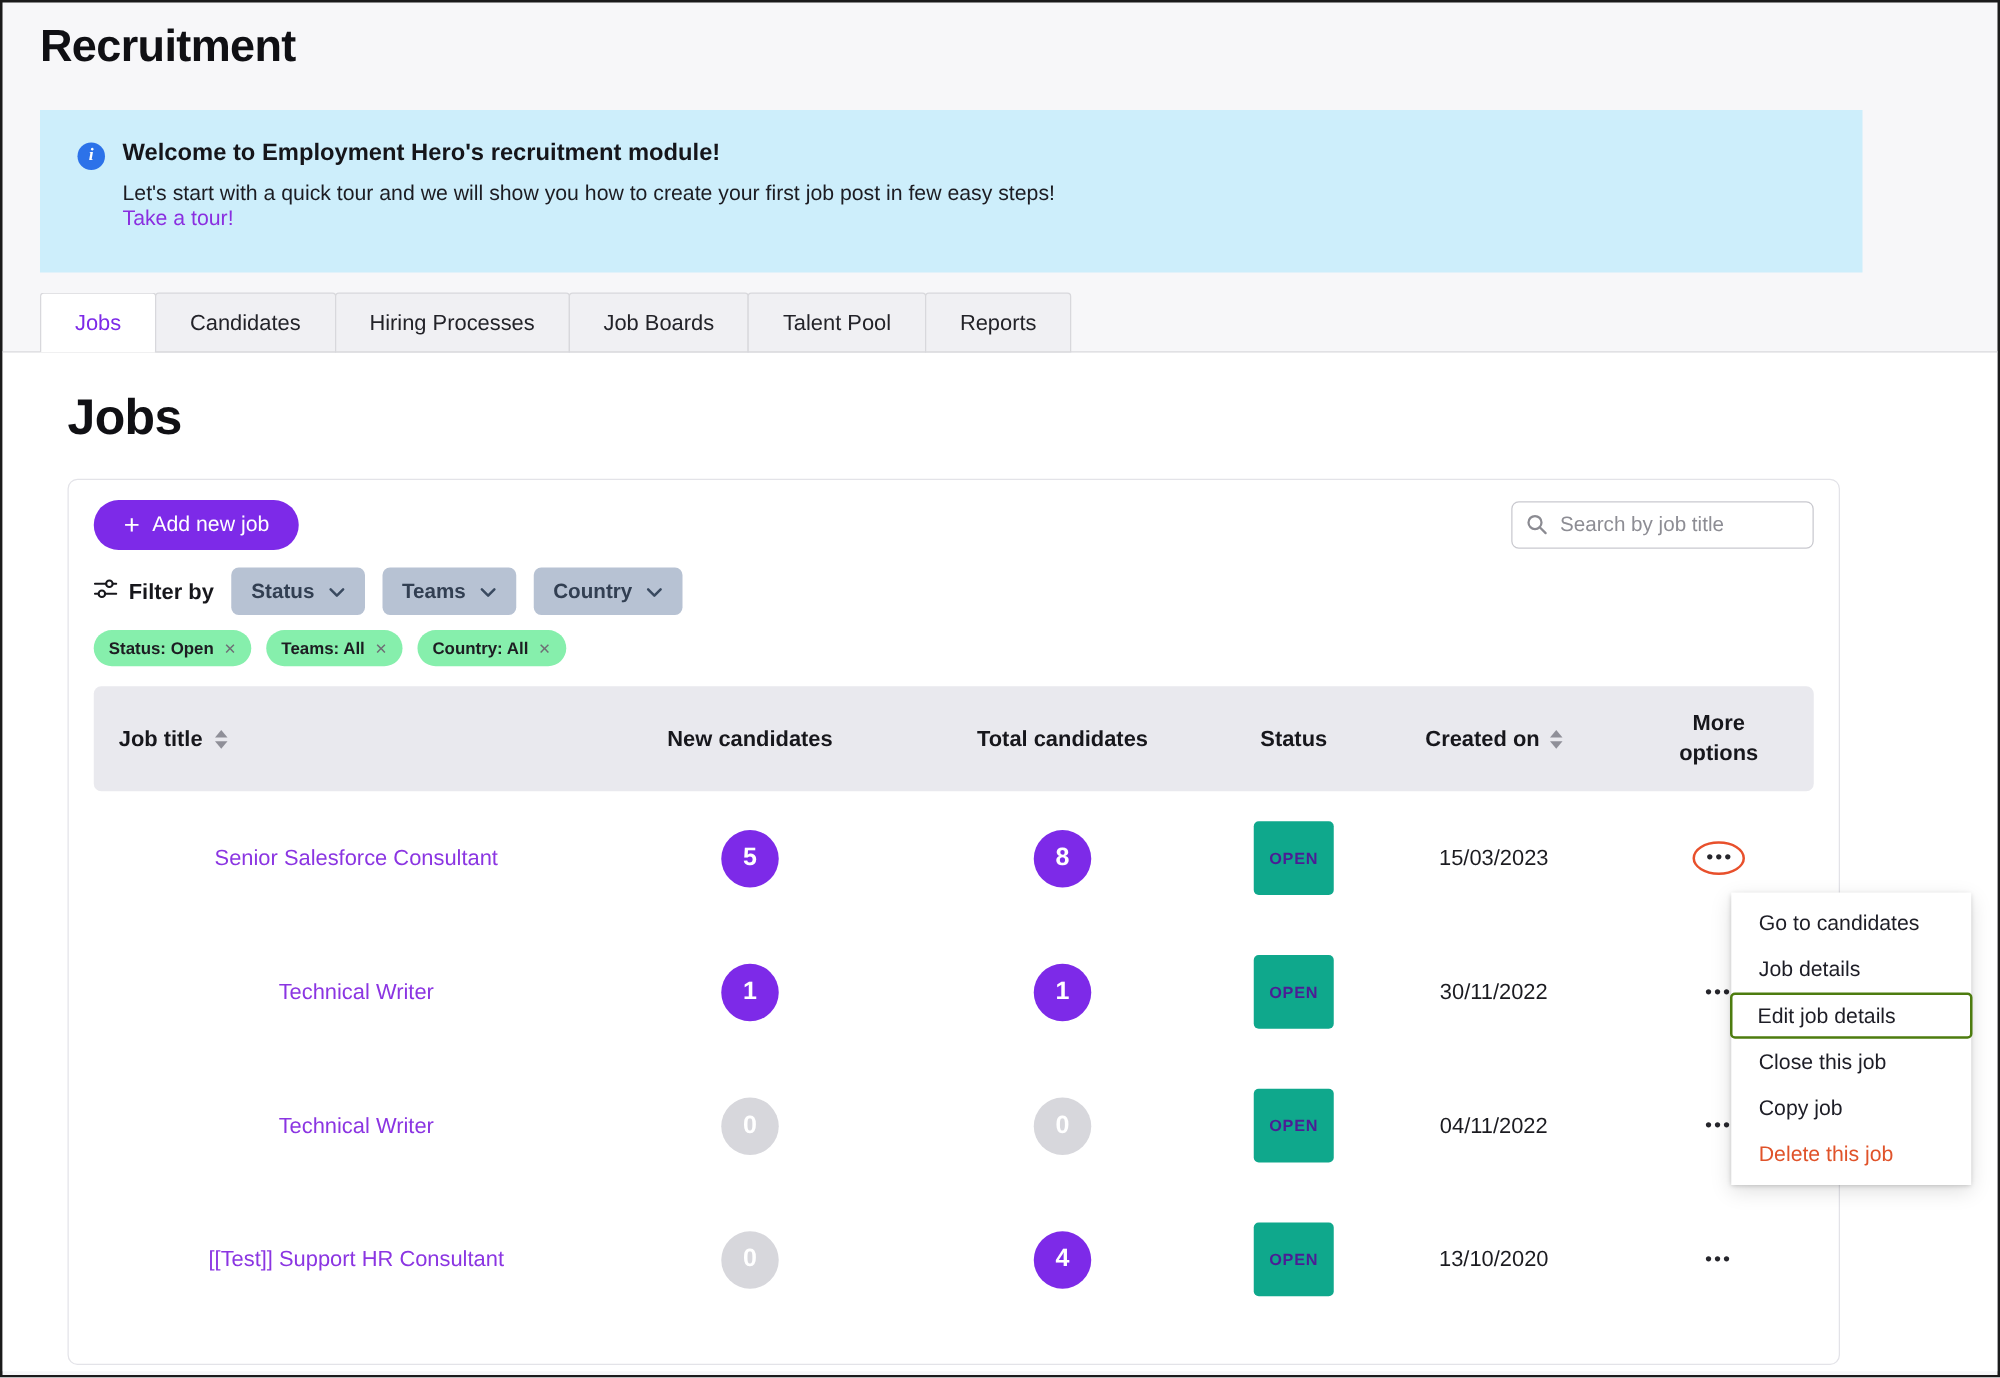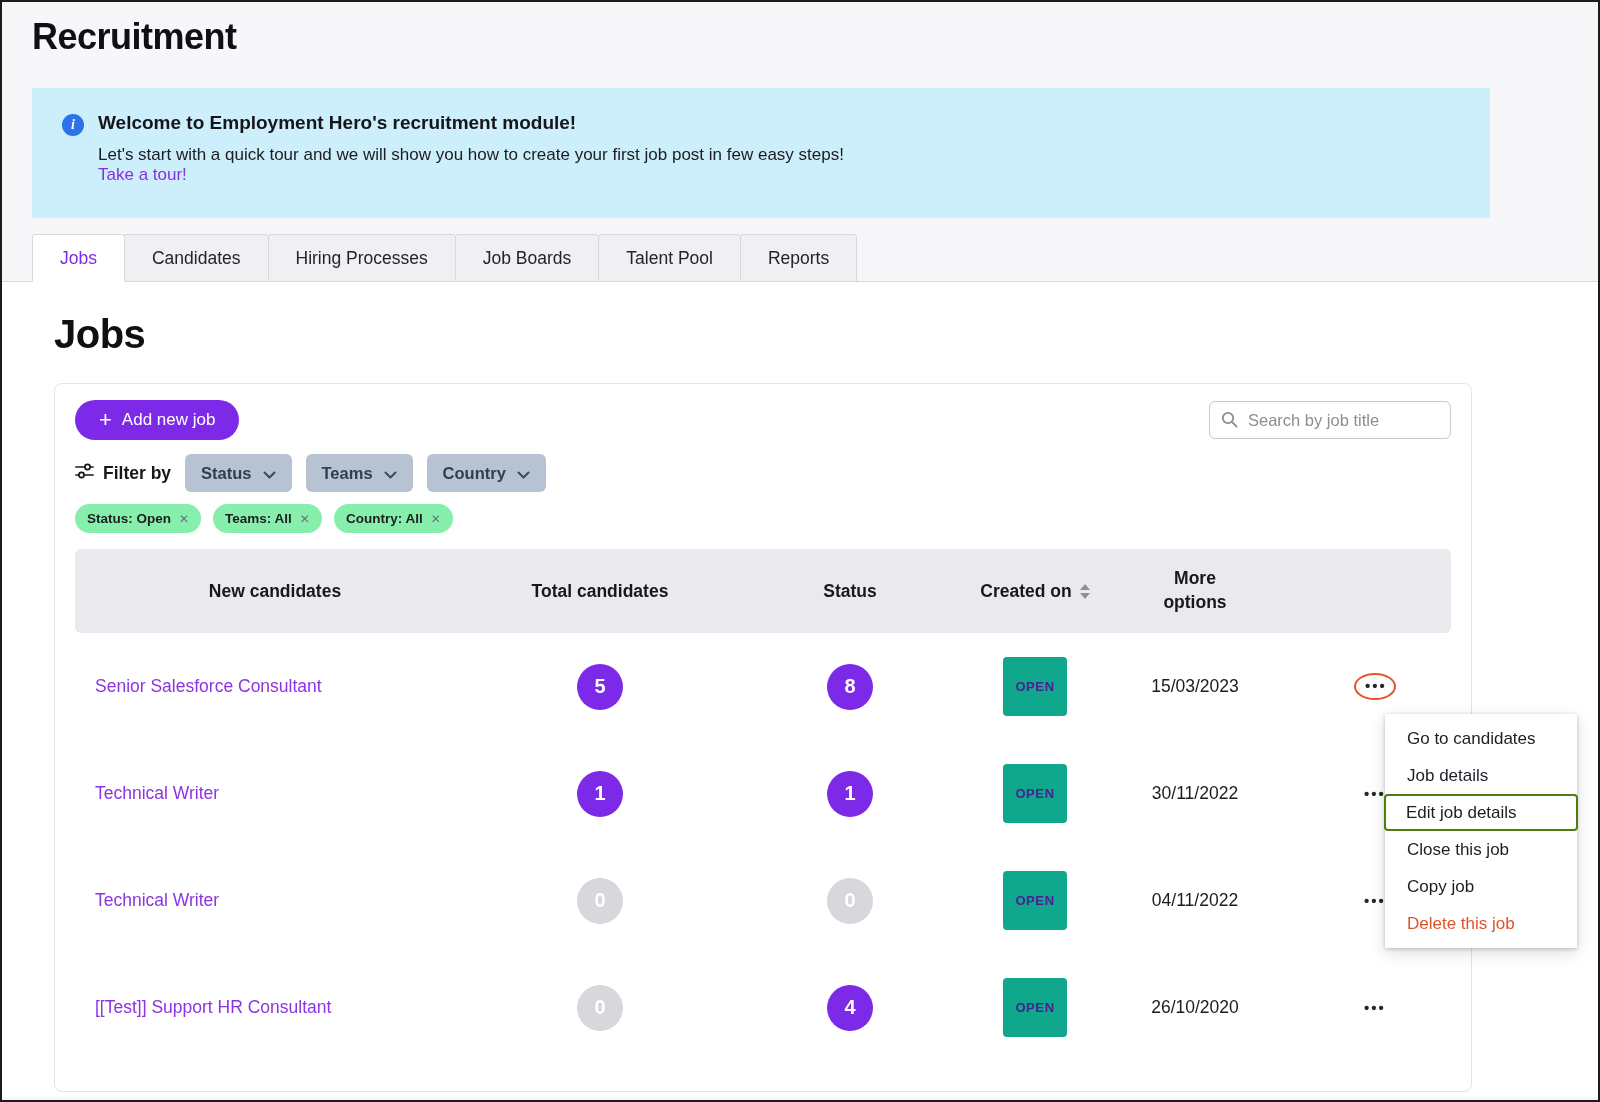"Job title" div.th { html: none -> <div> <span>Job title</span> <span> <i></i> <i></i> </span> </div> }
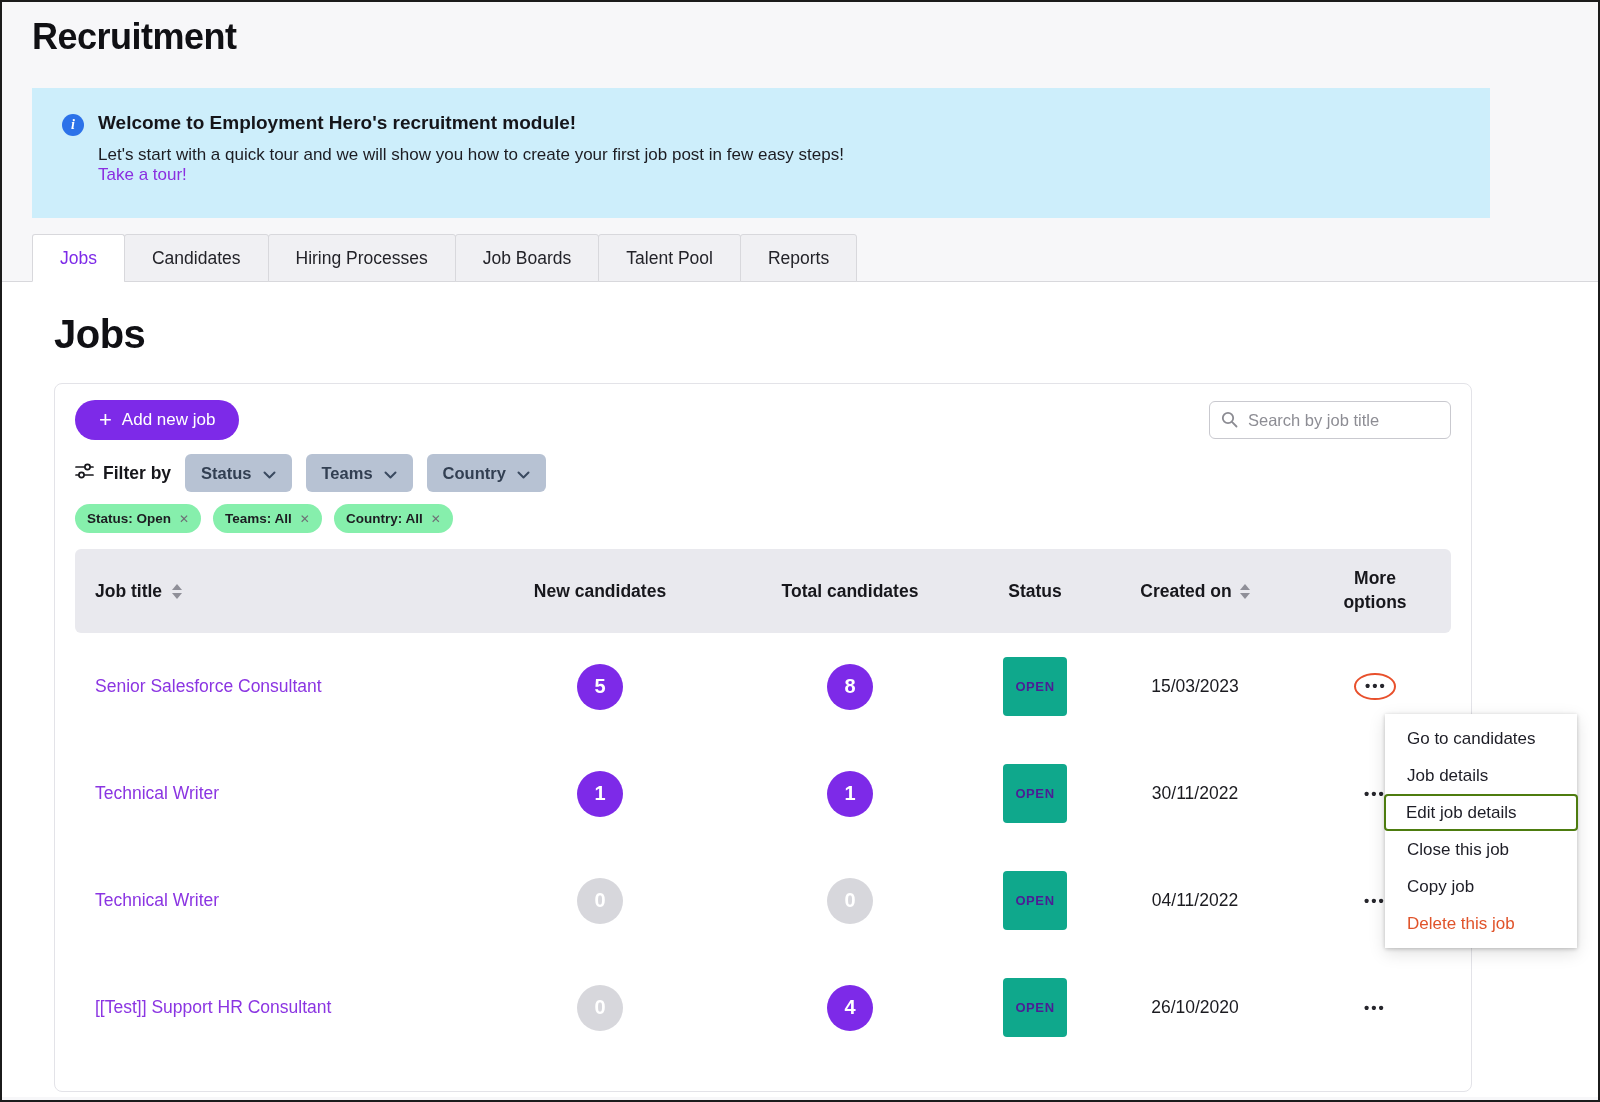"Senior Salesforce Consultant" .td-title { text-align: left -> center }
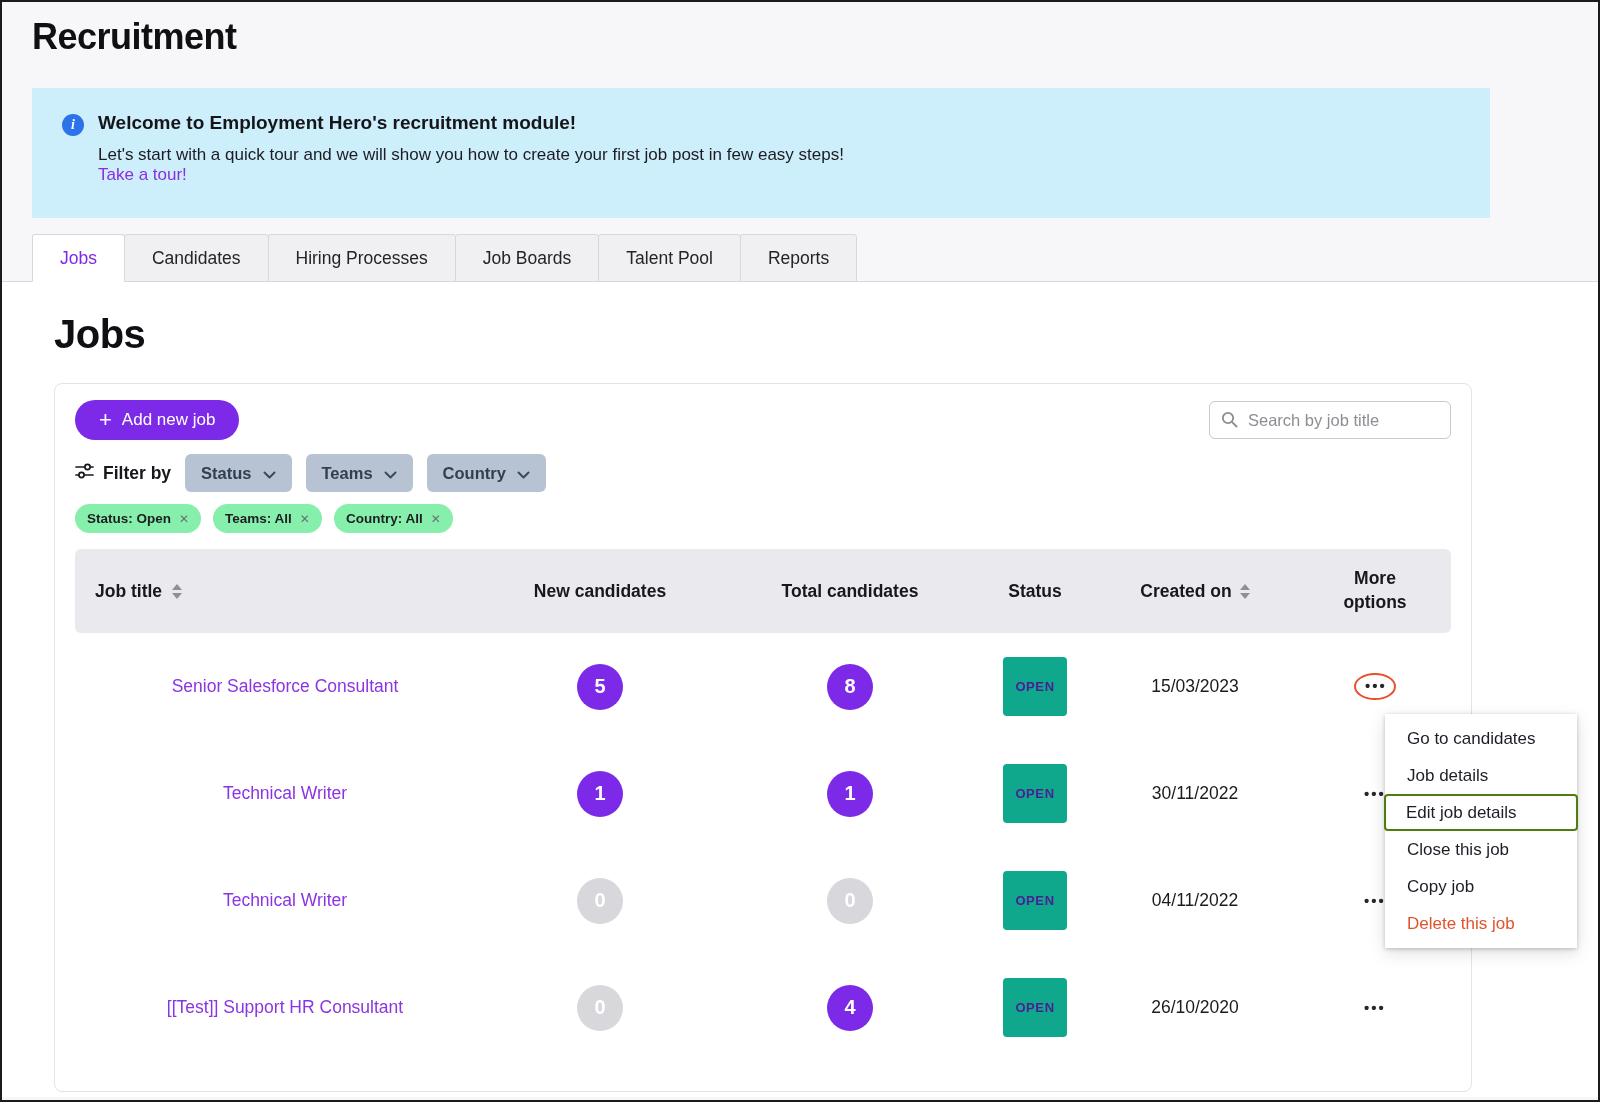"26/10/2020" div.td { text: 26/10/2020 -> 13/10/2020 }
